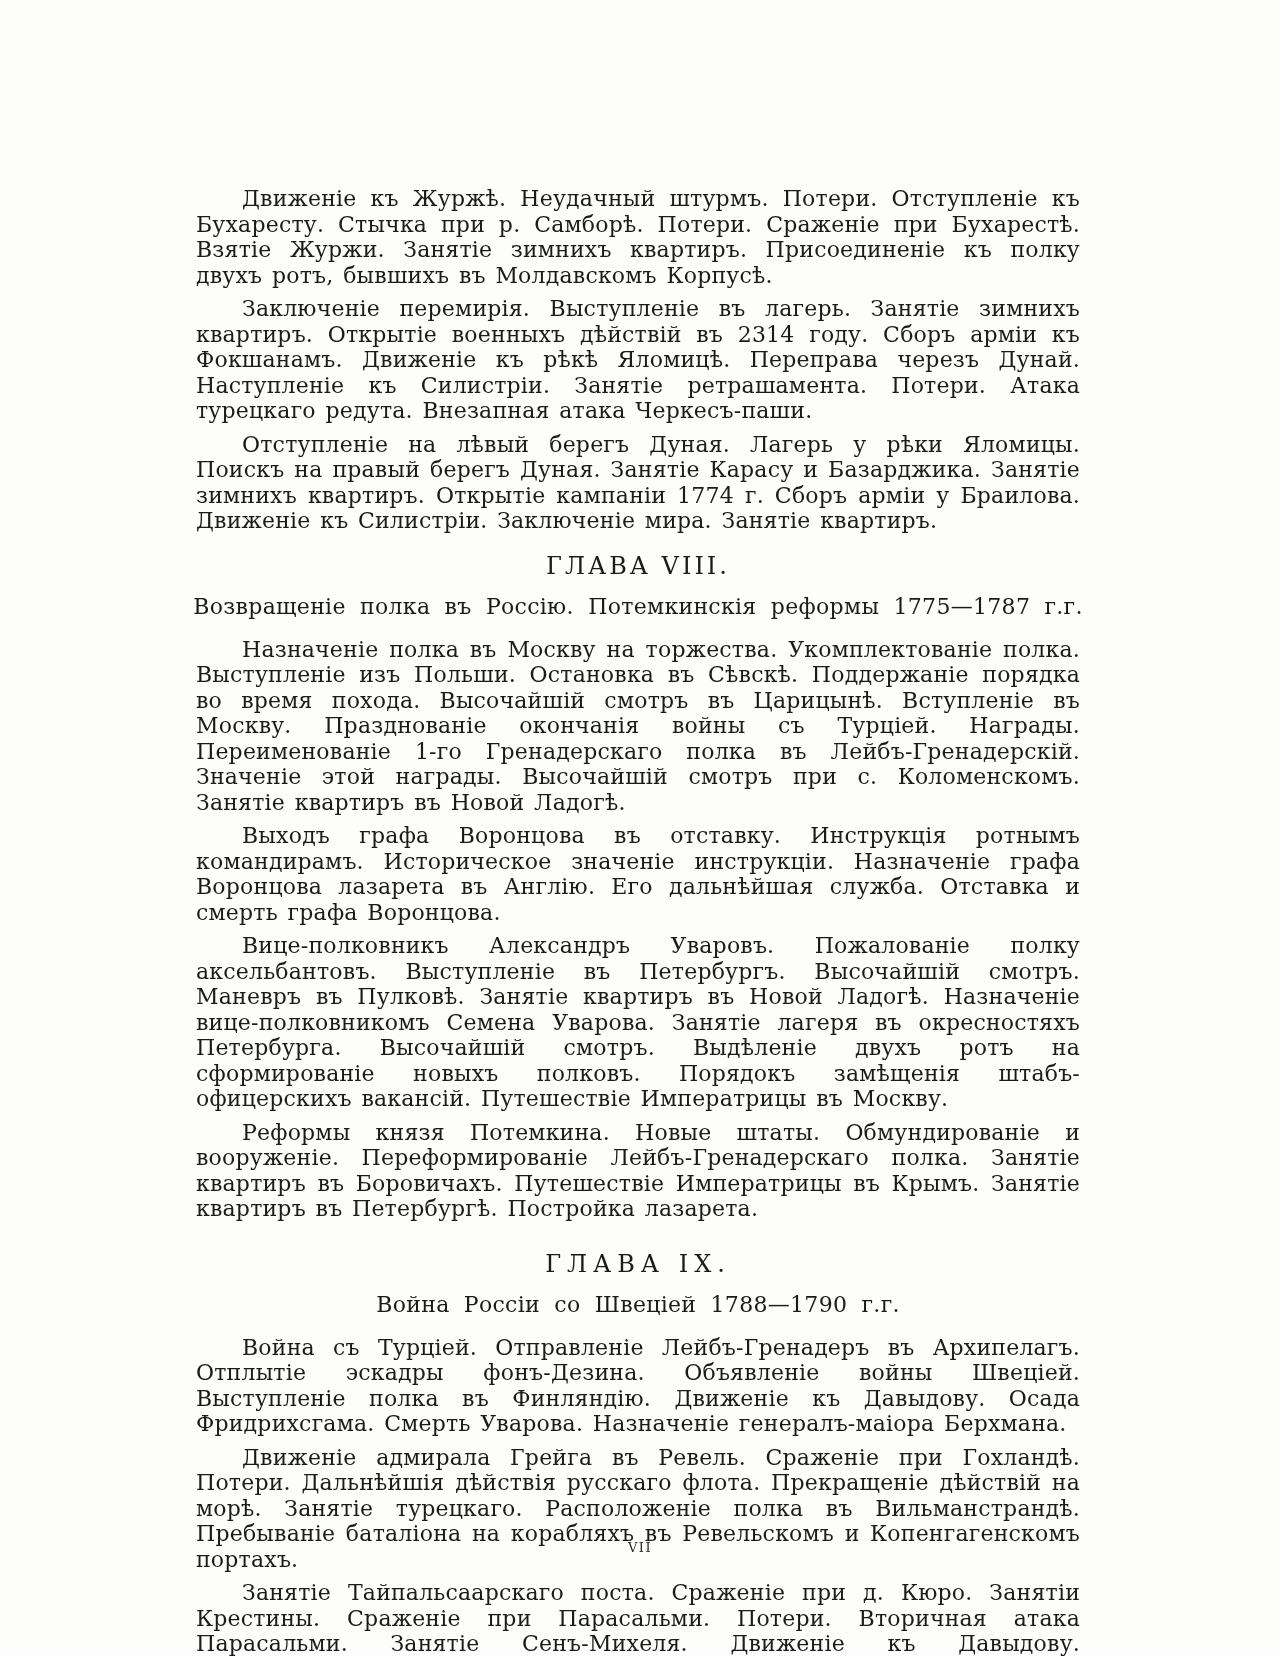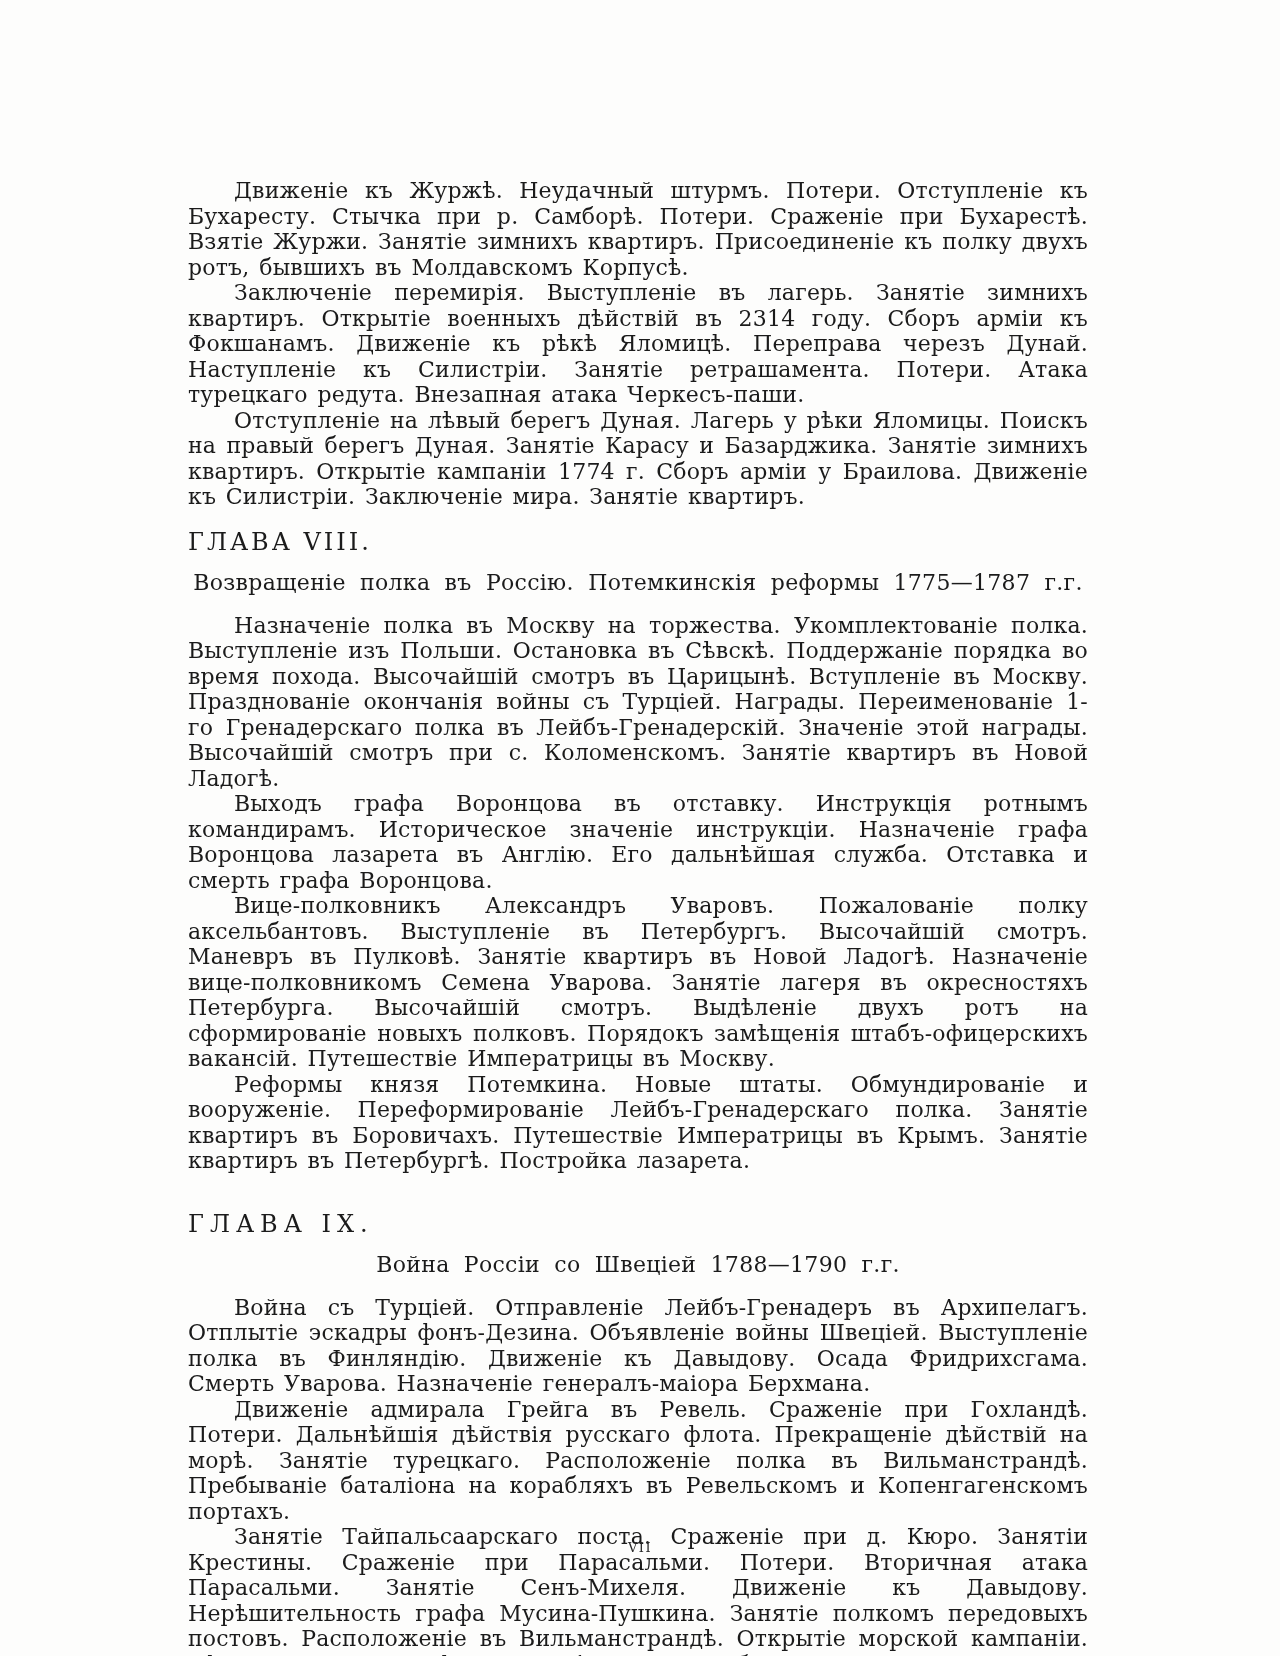"Движеніе къ Журжѣ. Неудачный штурмъ." p.body-par { margin: 0 -> 8px }
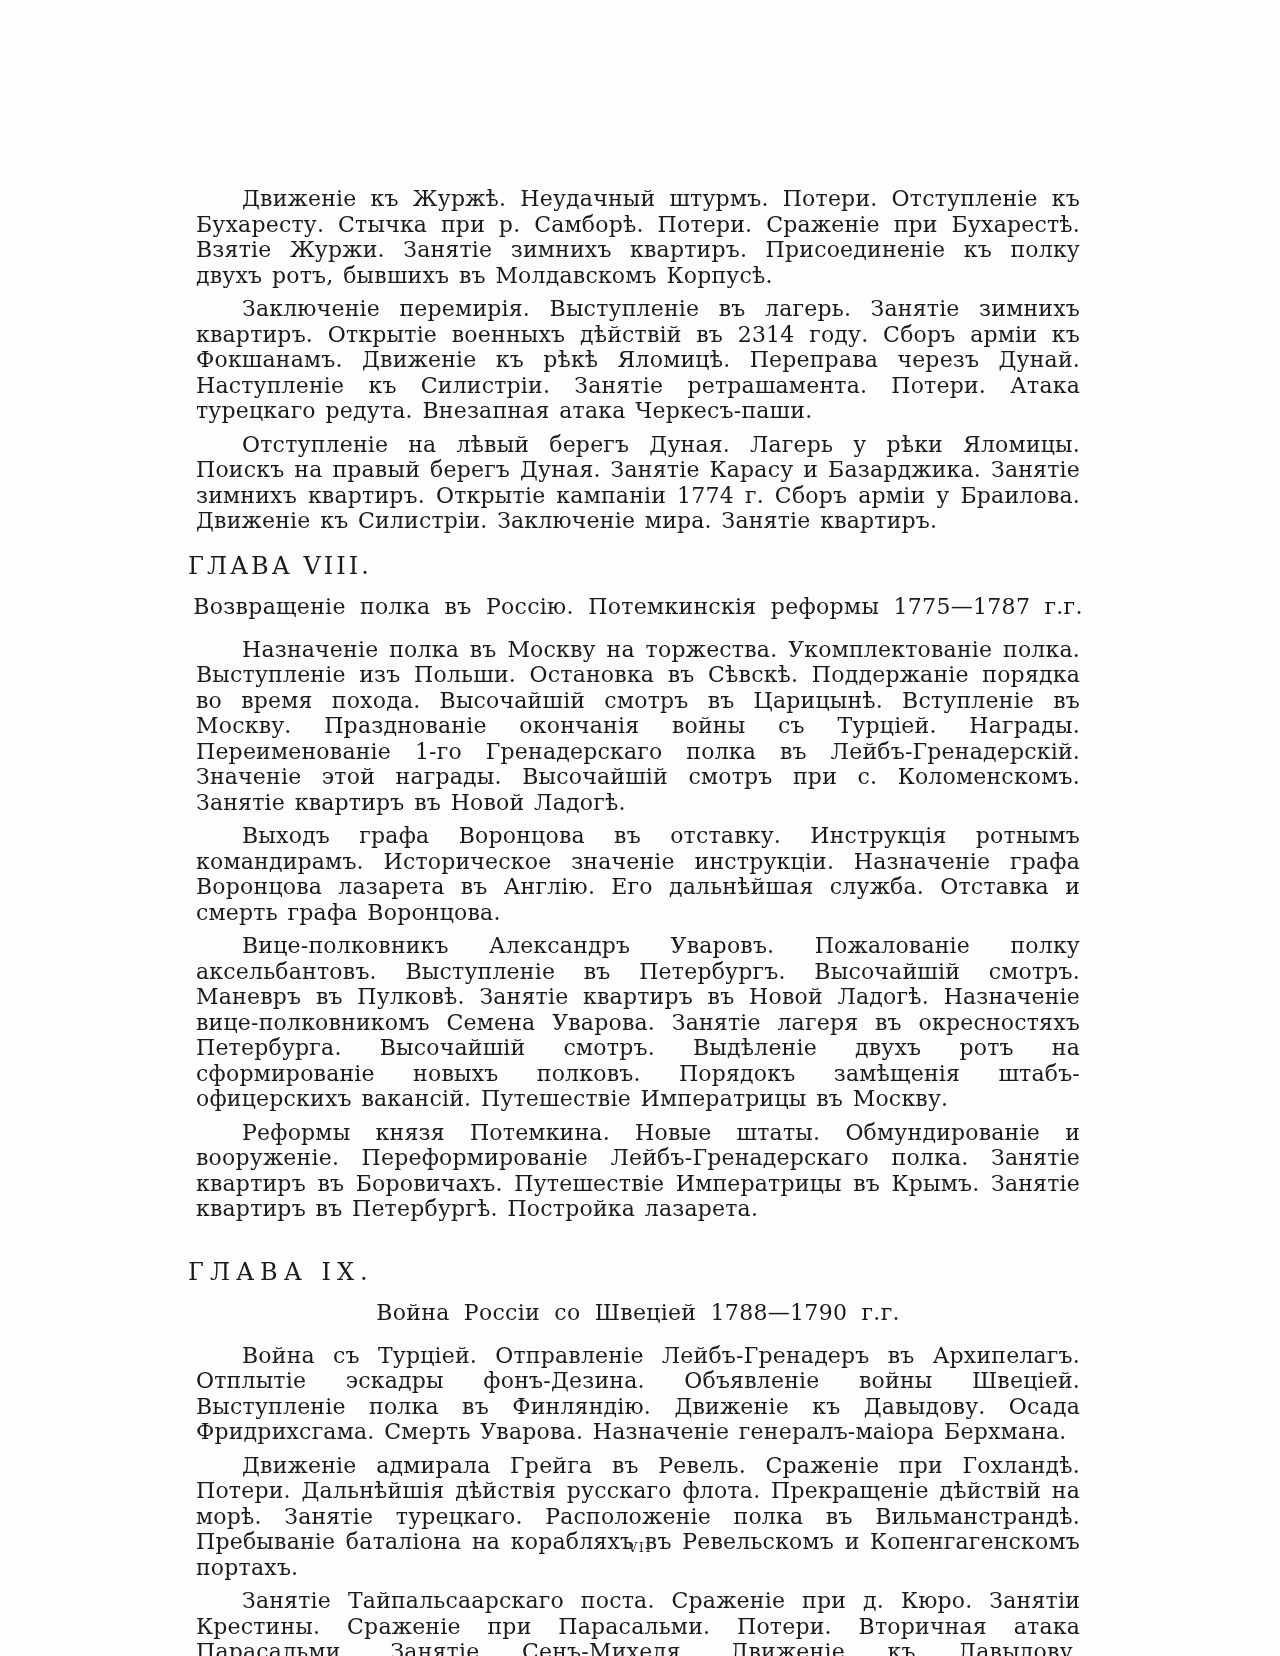"ГЛАВА VIII." .chapter-heading { text-align: left -> center }
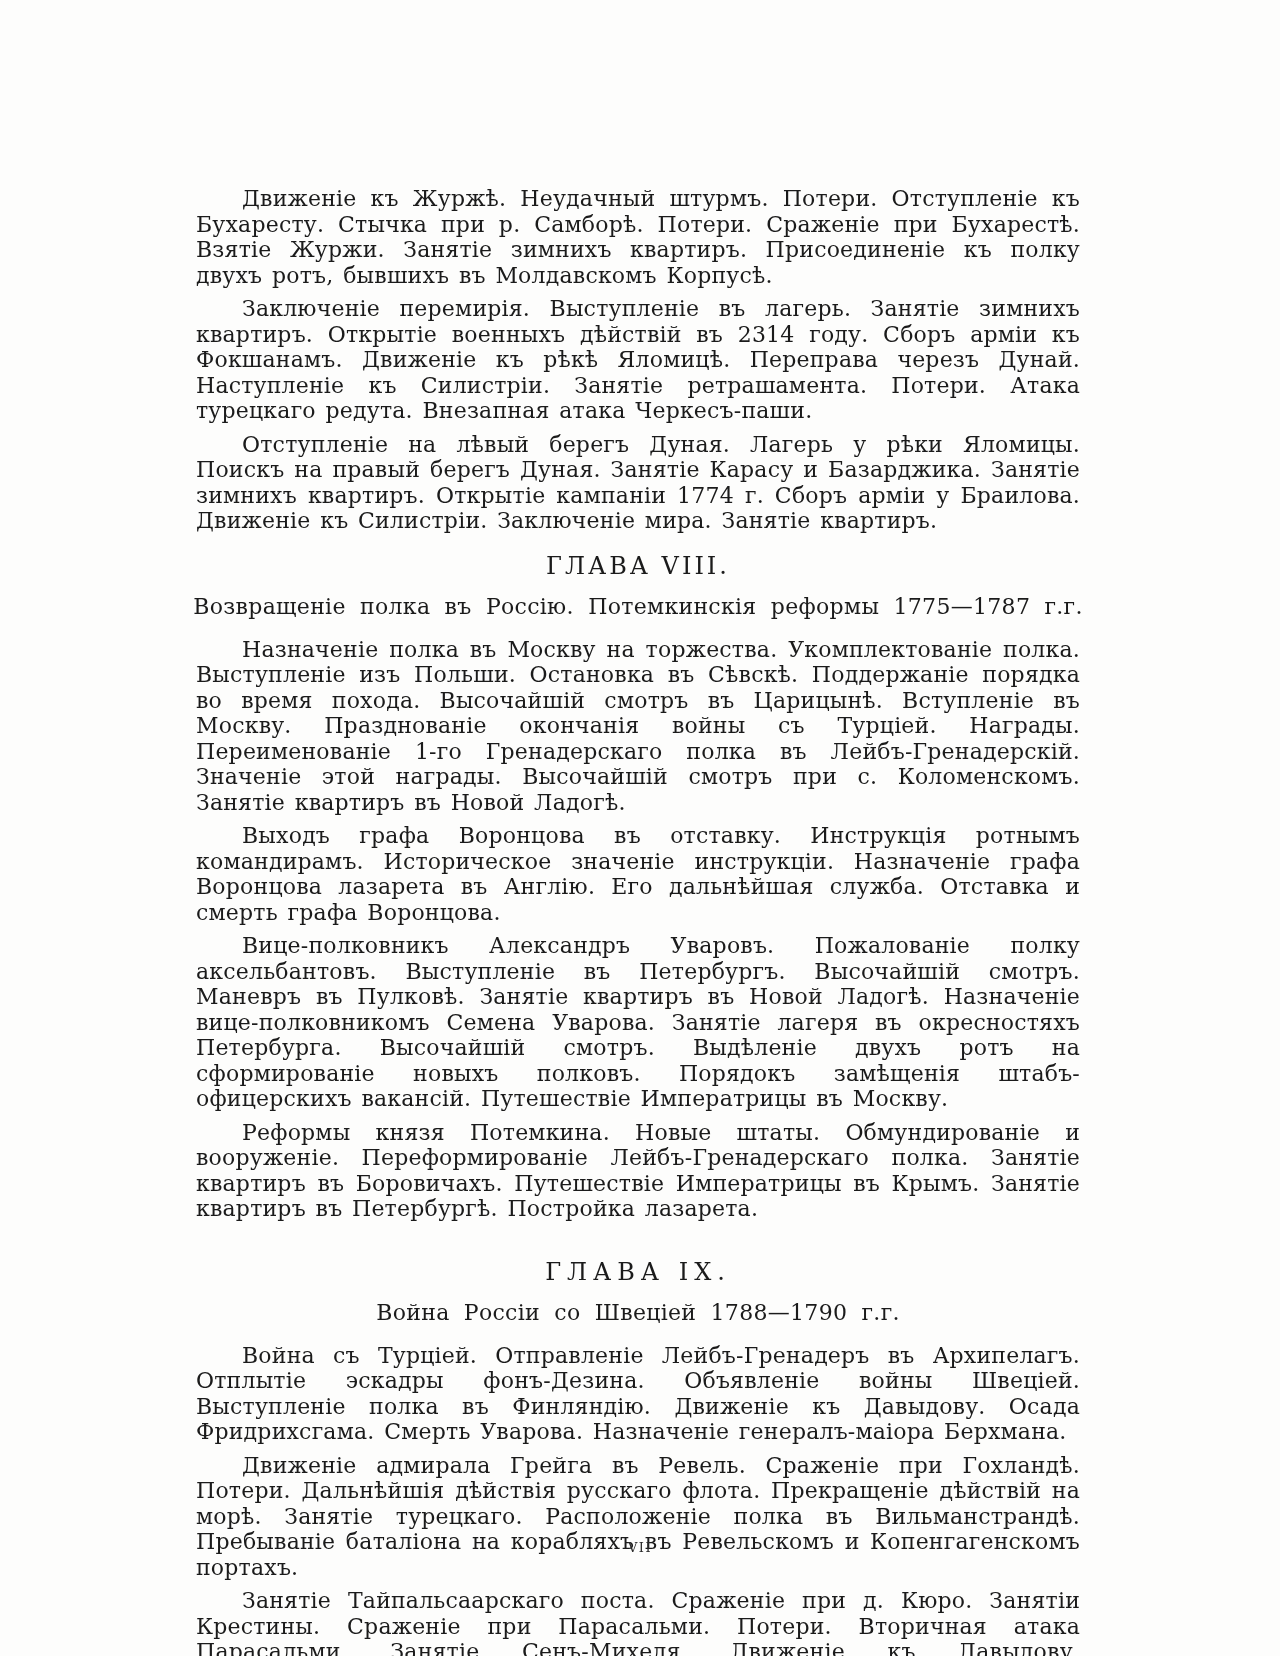"ГЛАВА IX." .heading-gap-2 { margin-top: 34px -> 26px }
